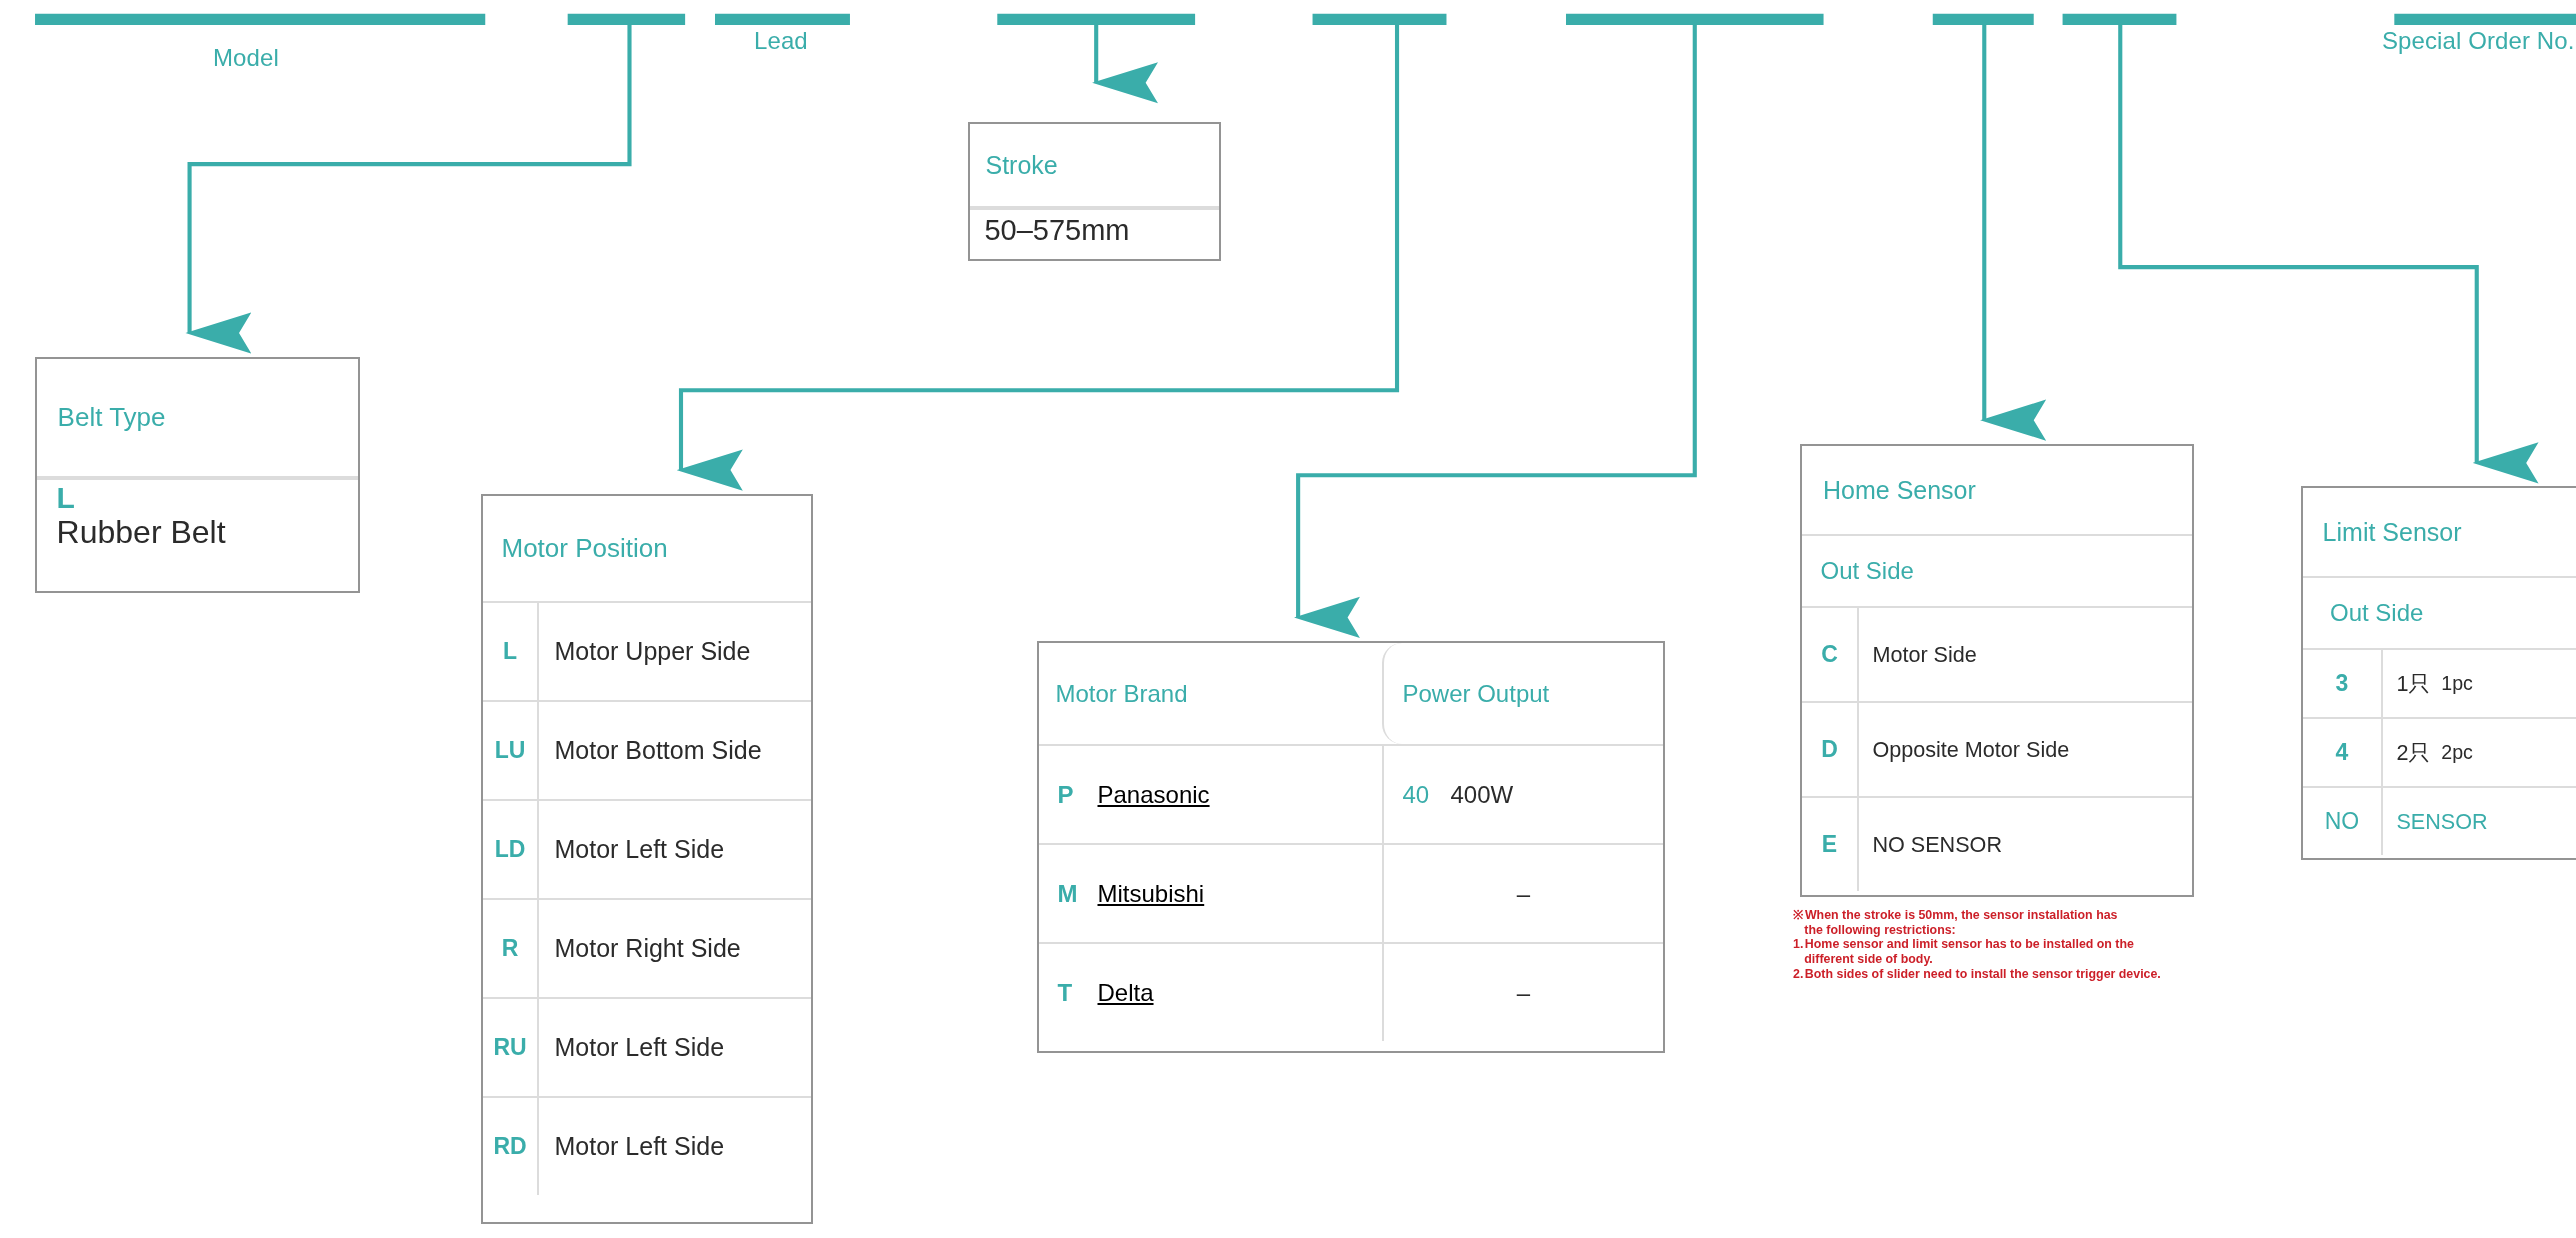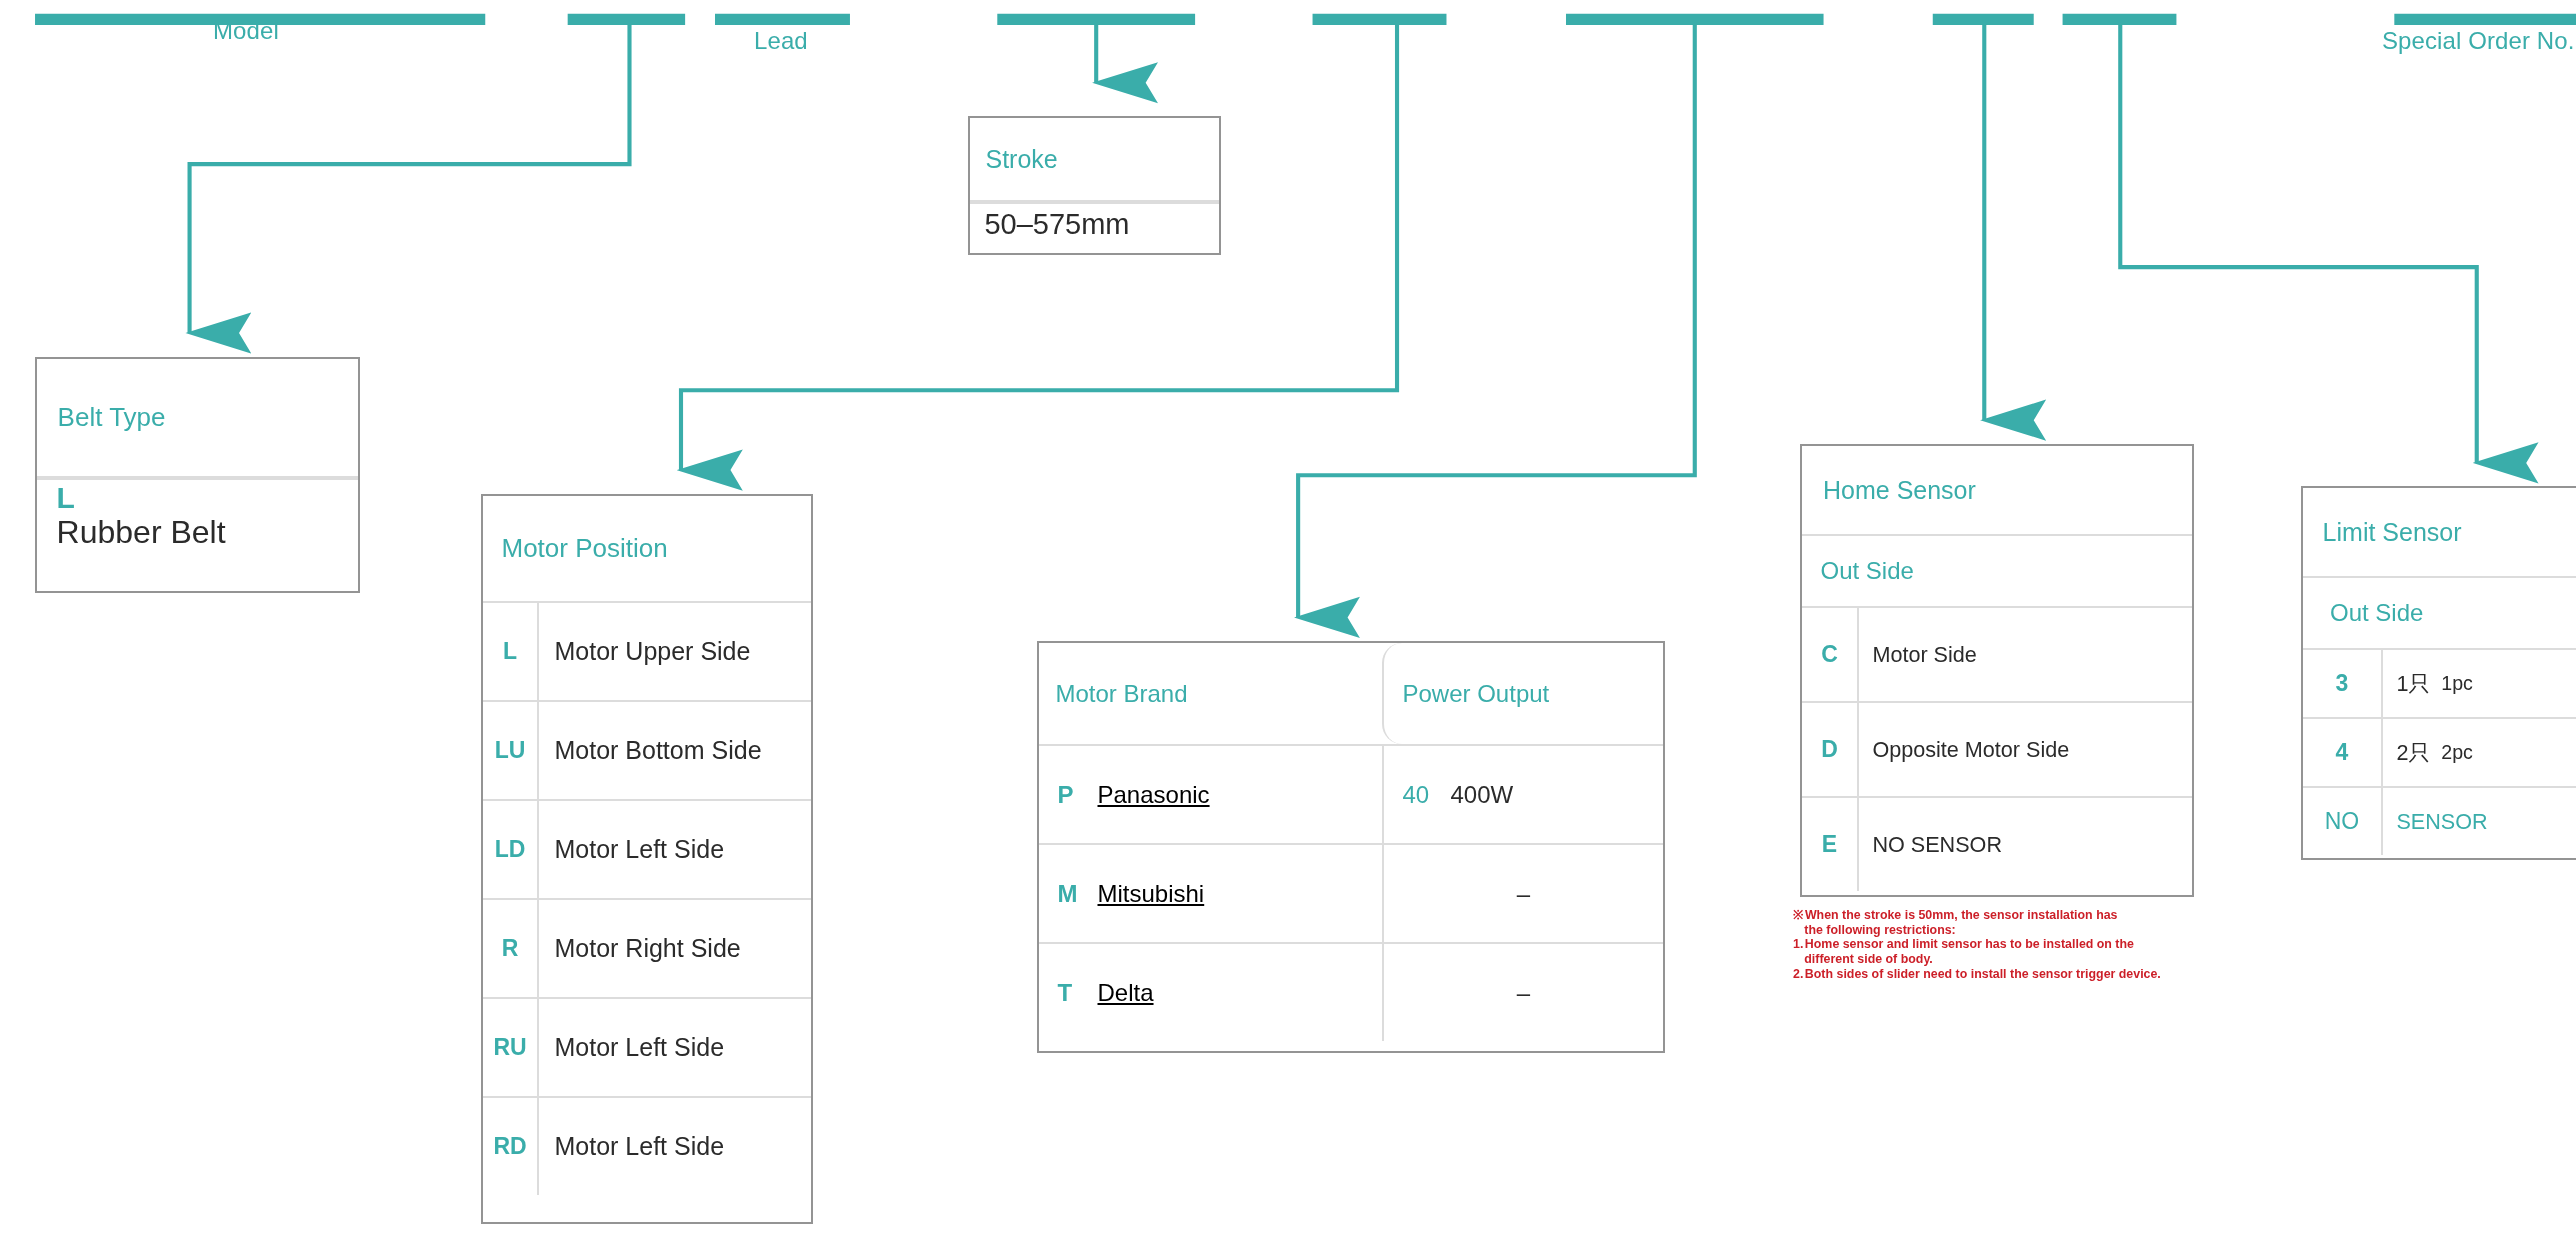"Model" div.hdr-label { top: 17px -> 44px }
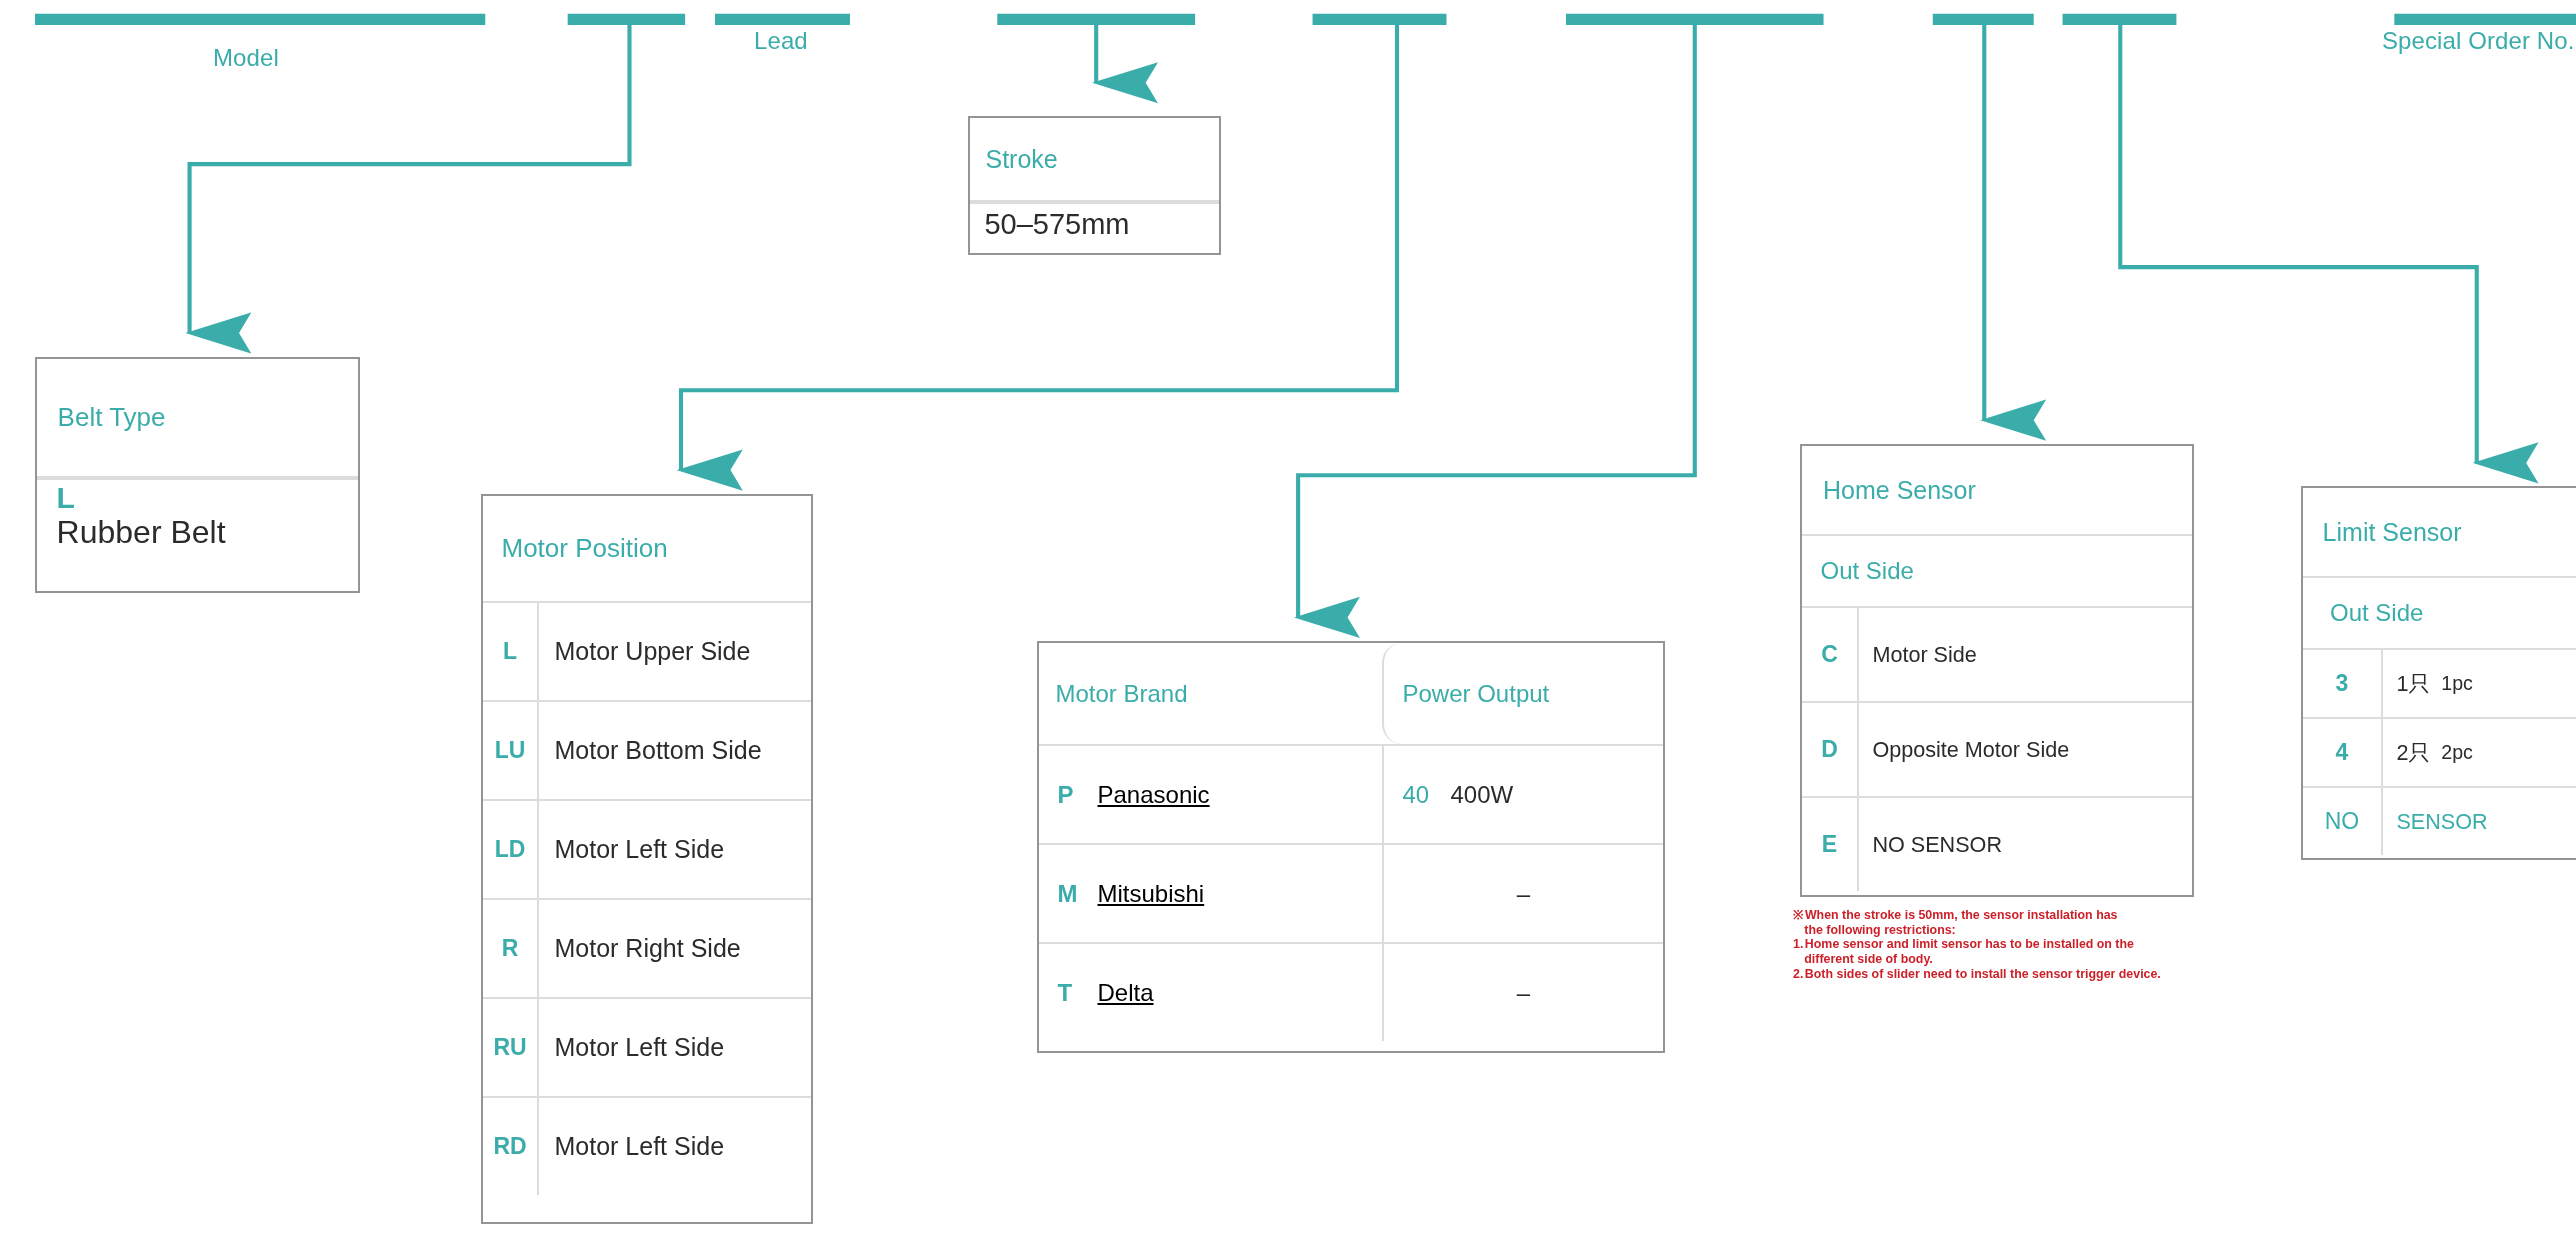"Stroke" #stroke-box { top: 116px -> 122px }
